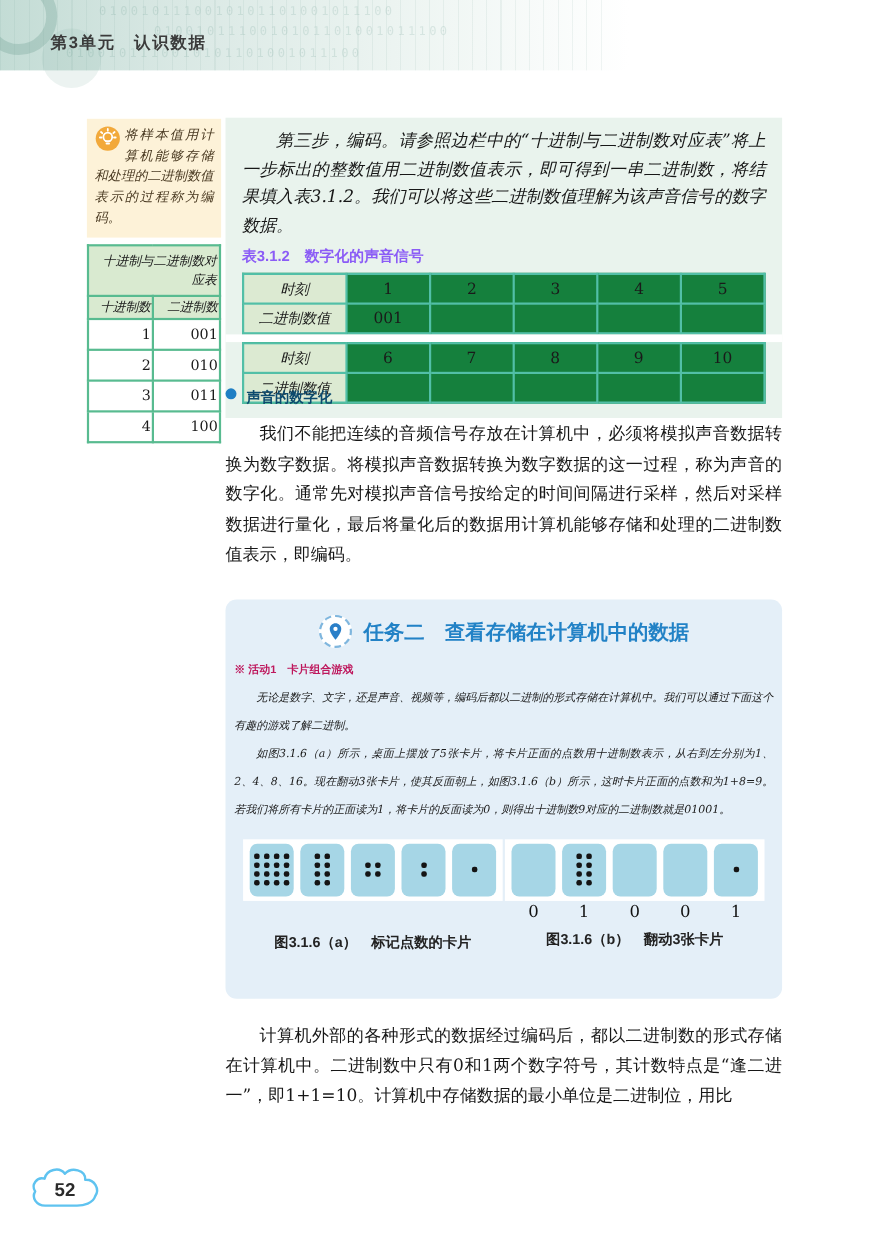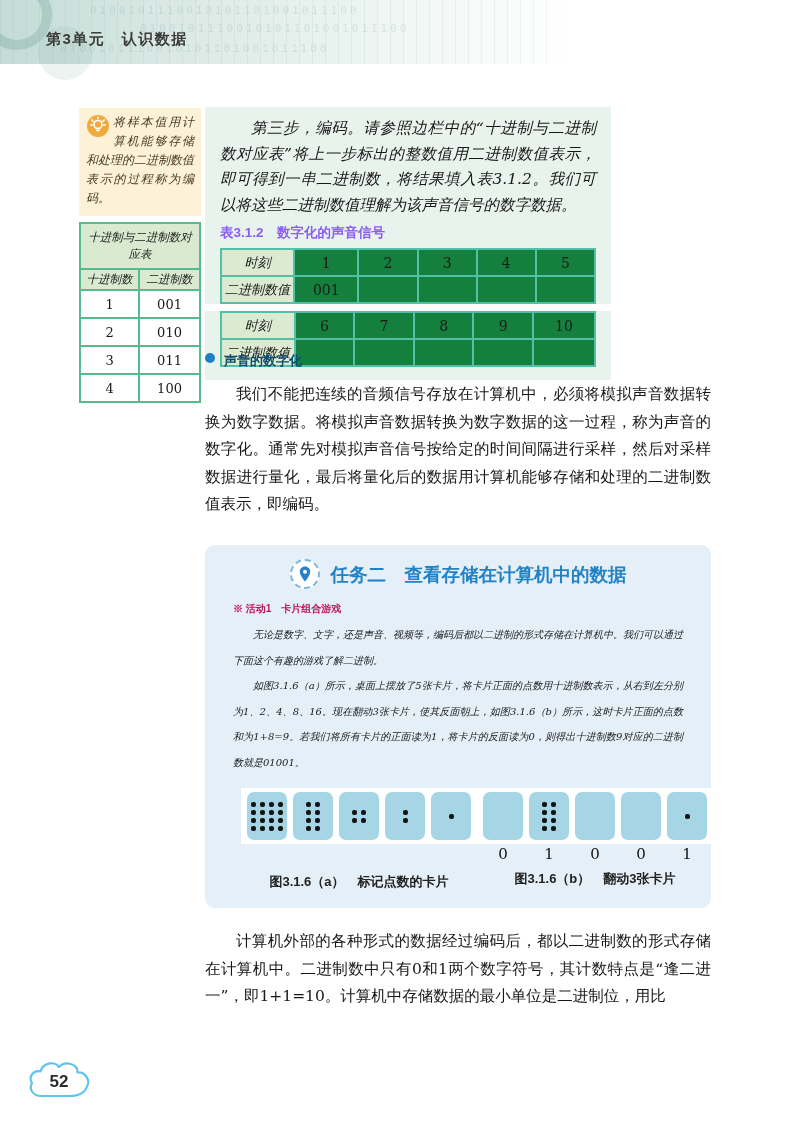"第三步，编码。请参照边栏中的“十进制与二进制数对应表”将上一步标出的整数值用二进" .encode-block { width: 406px -> 506px }
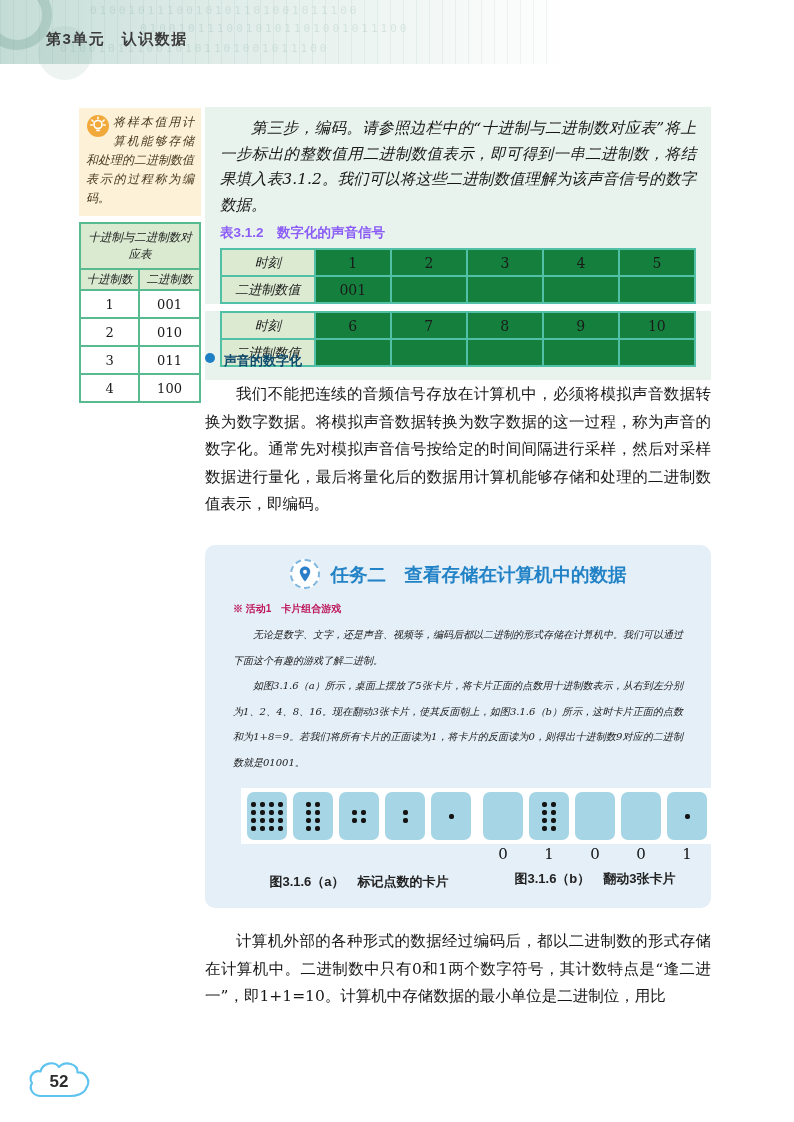"十进制与二进制数对应表" .side-table { text-align: center -> right }
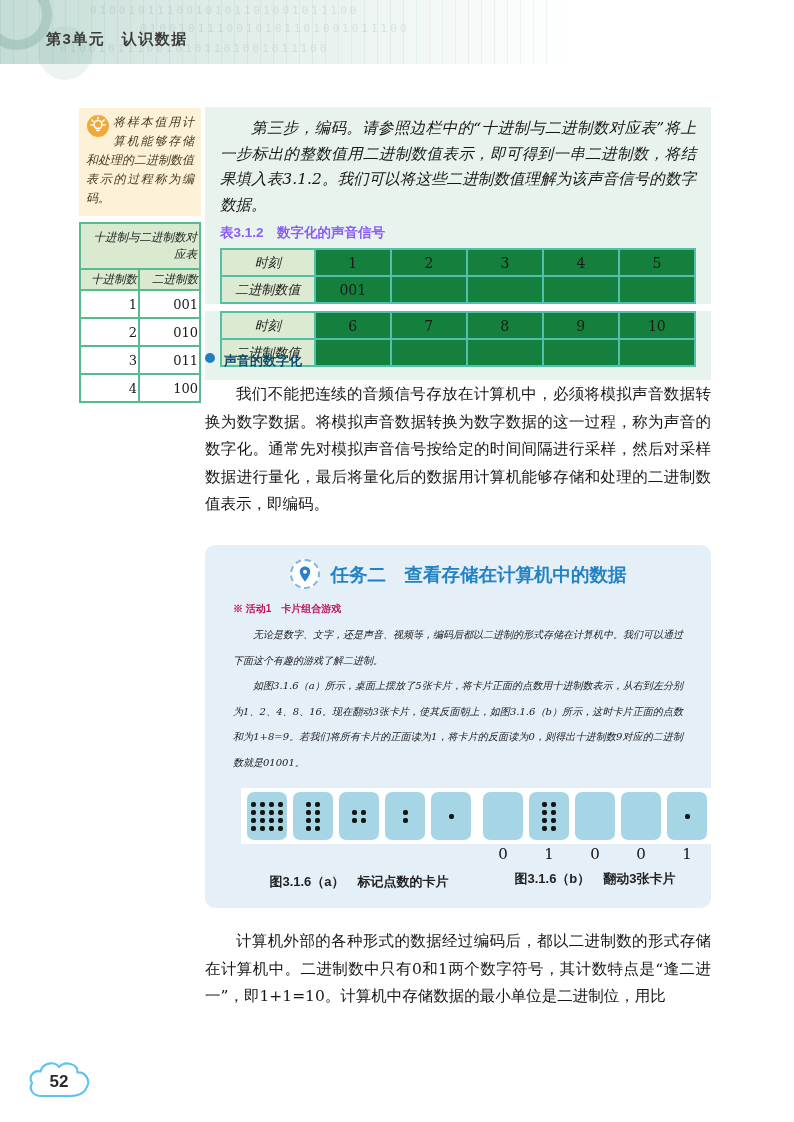"任务二 查看存储在计算机中的数据" .task-box { padding: 12px 28px 10px -> 12px 8px 10px }
